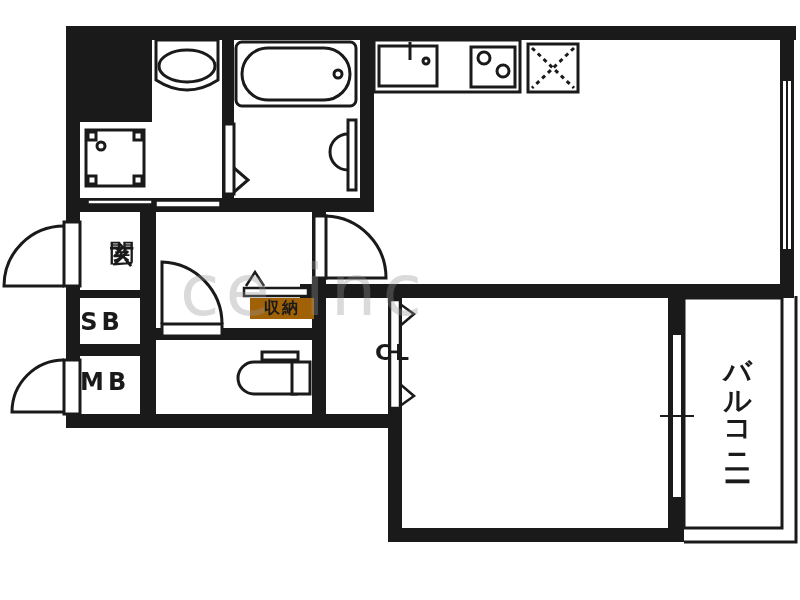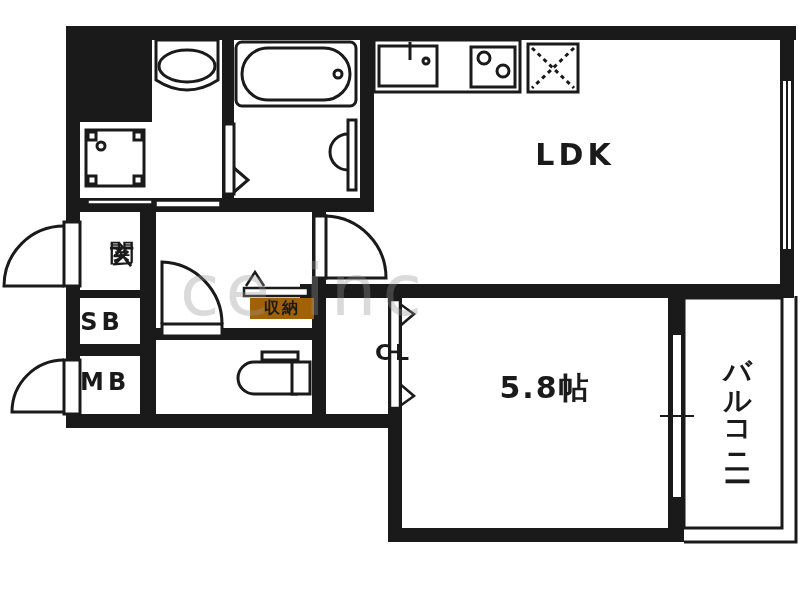"LDK" span.l1 { html: <span>LDK</span> -> none }
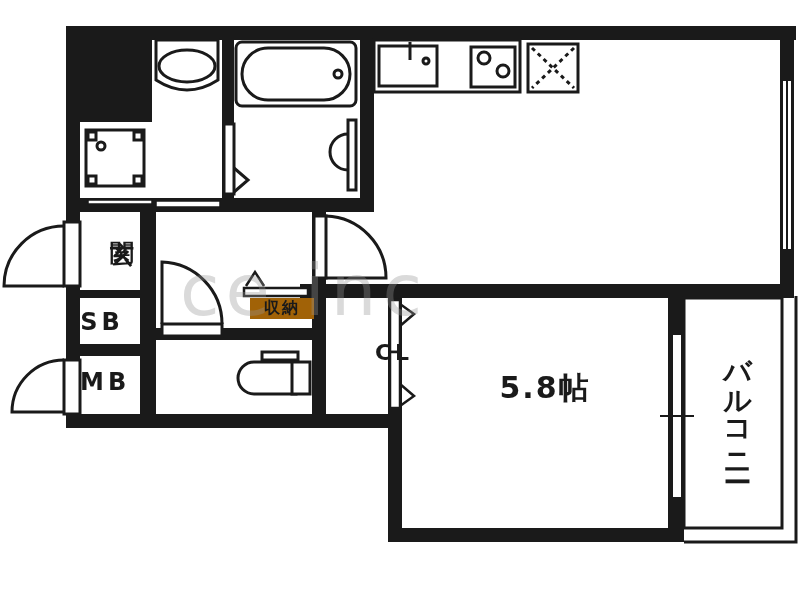"5.8帖" span.l2 { html: <span>5.8帖</span> -> none }
